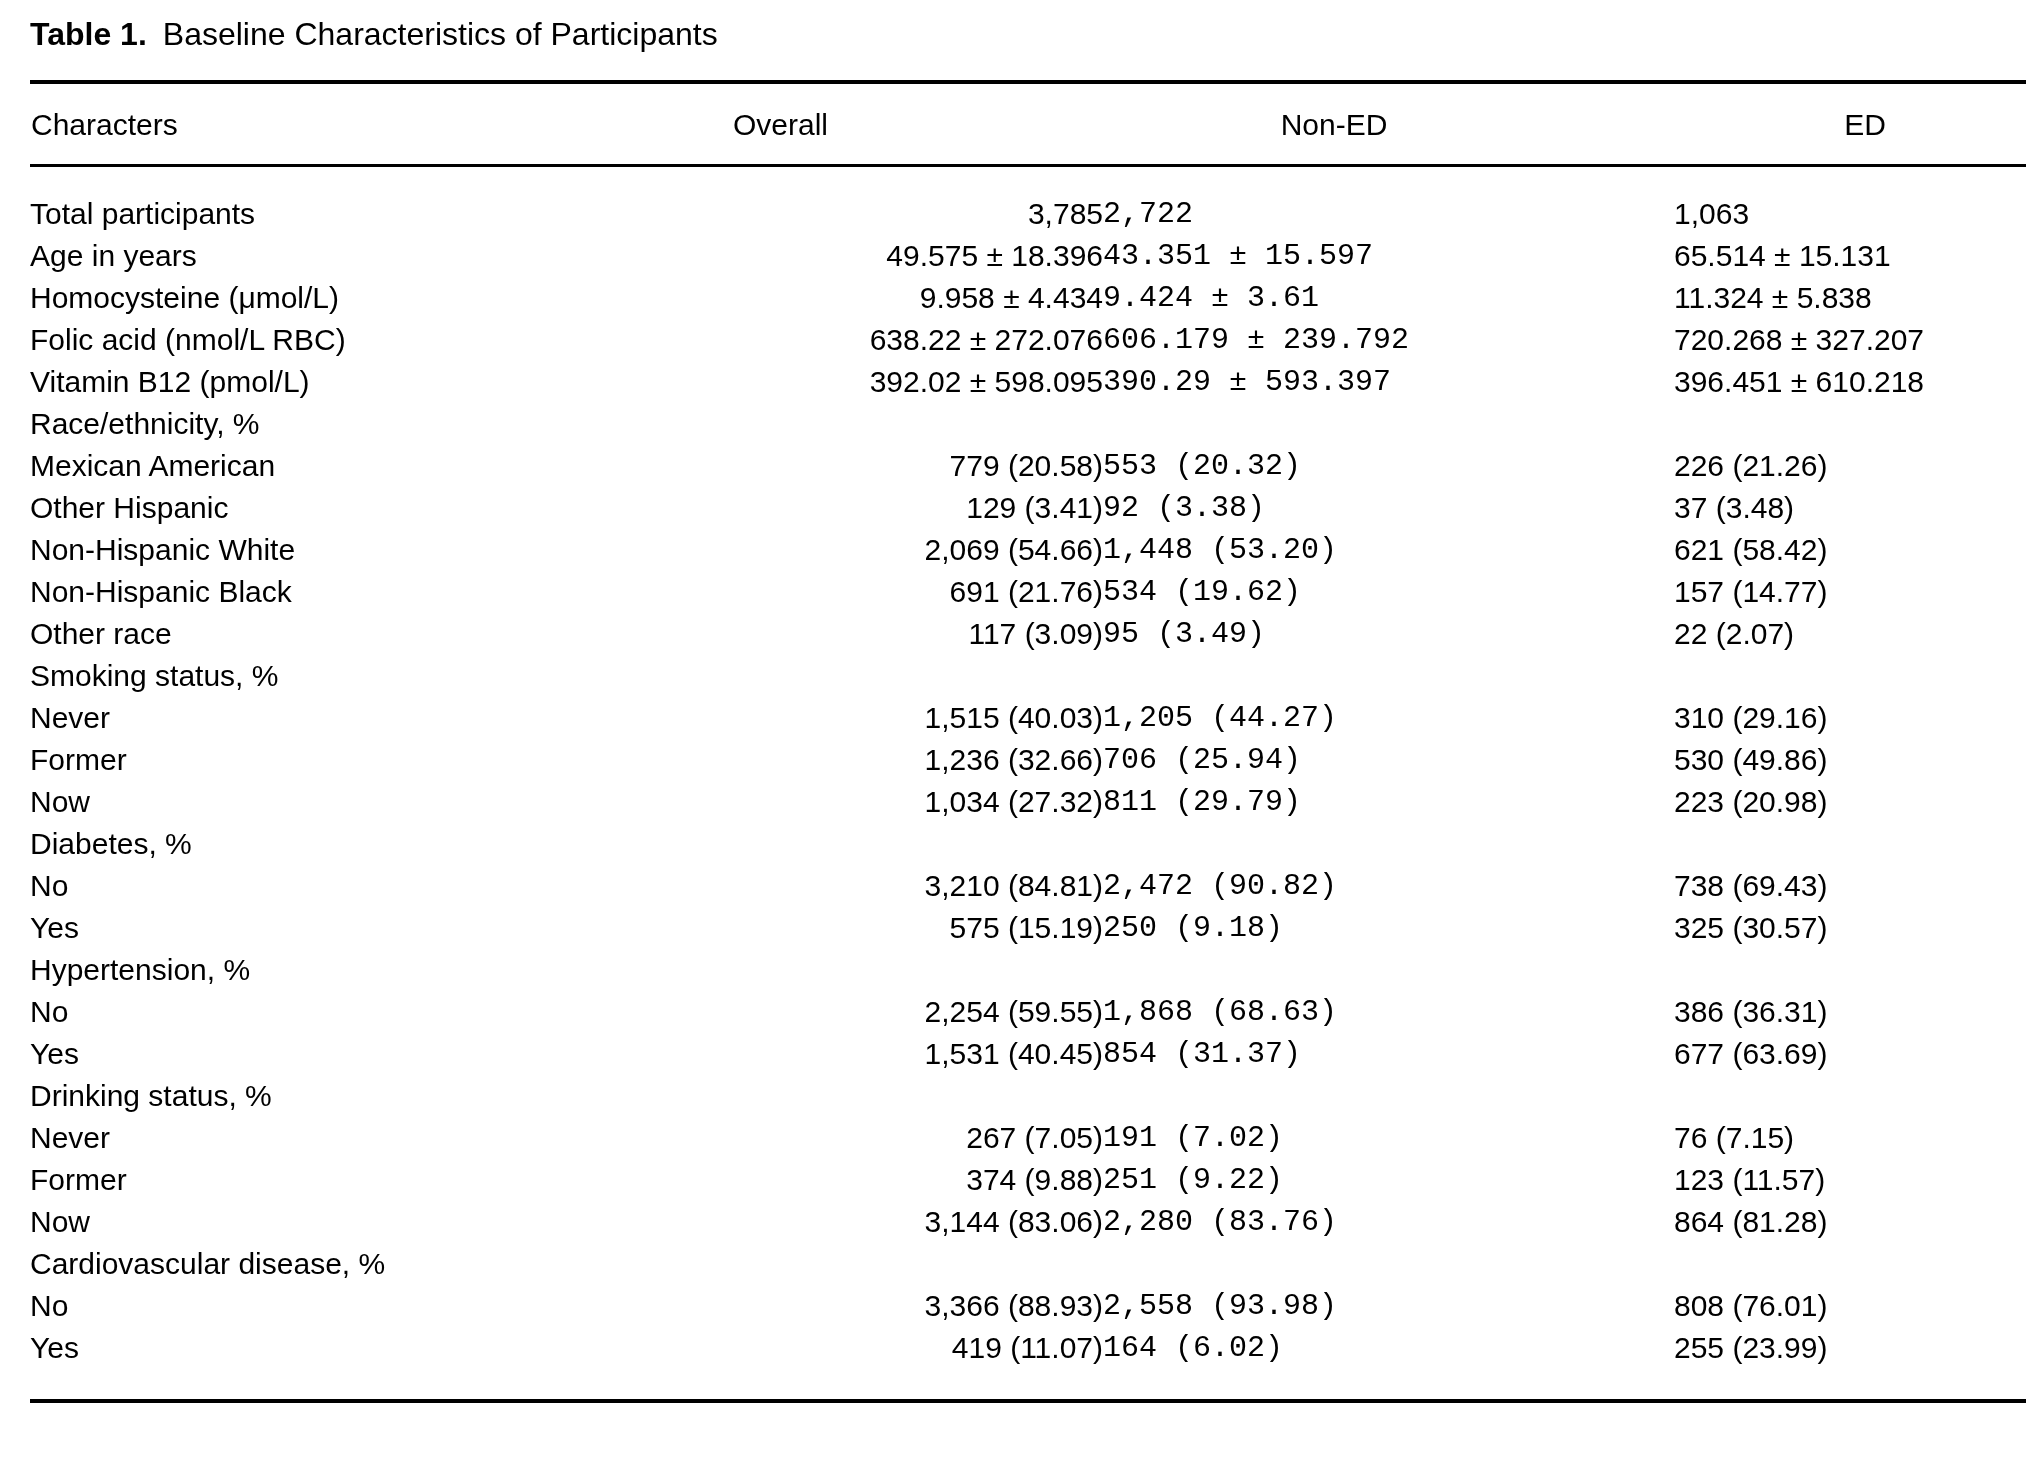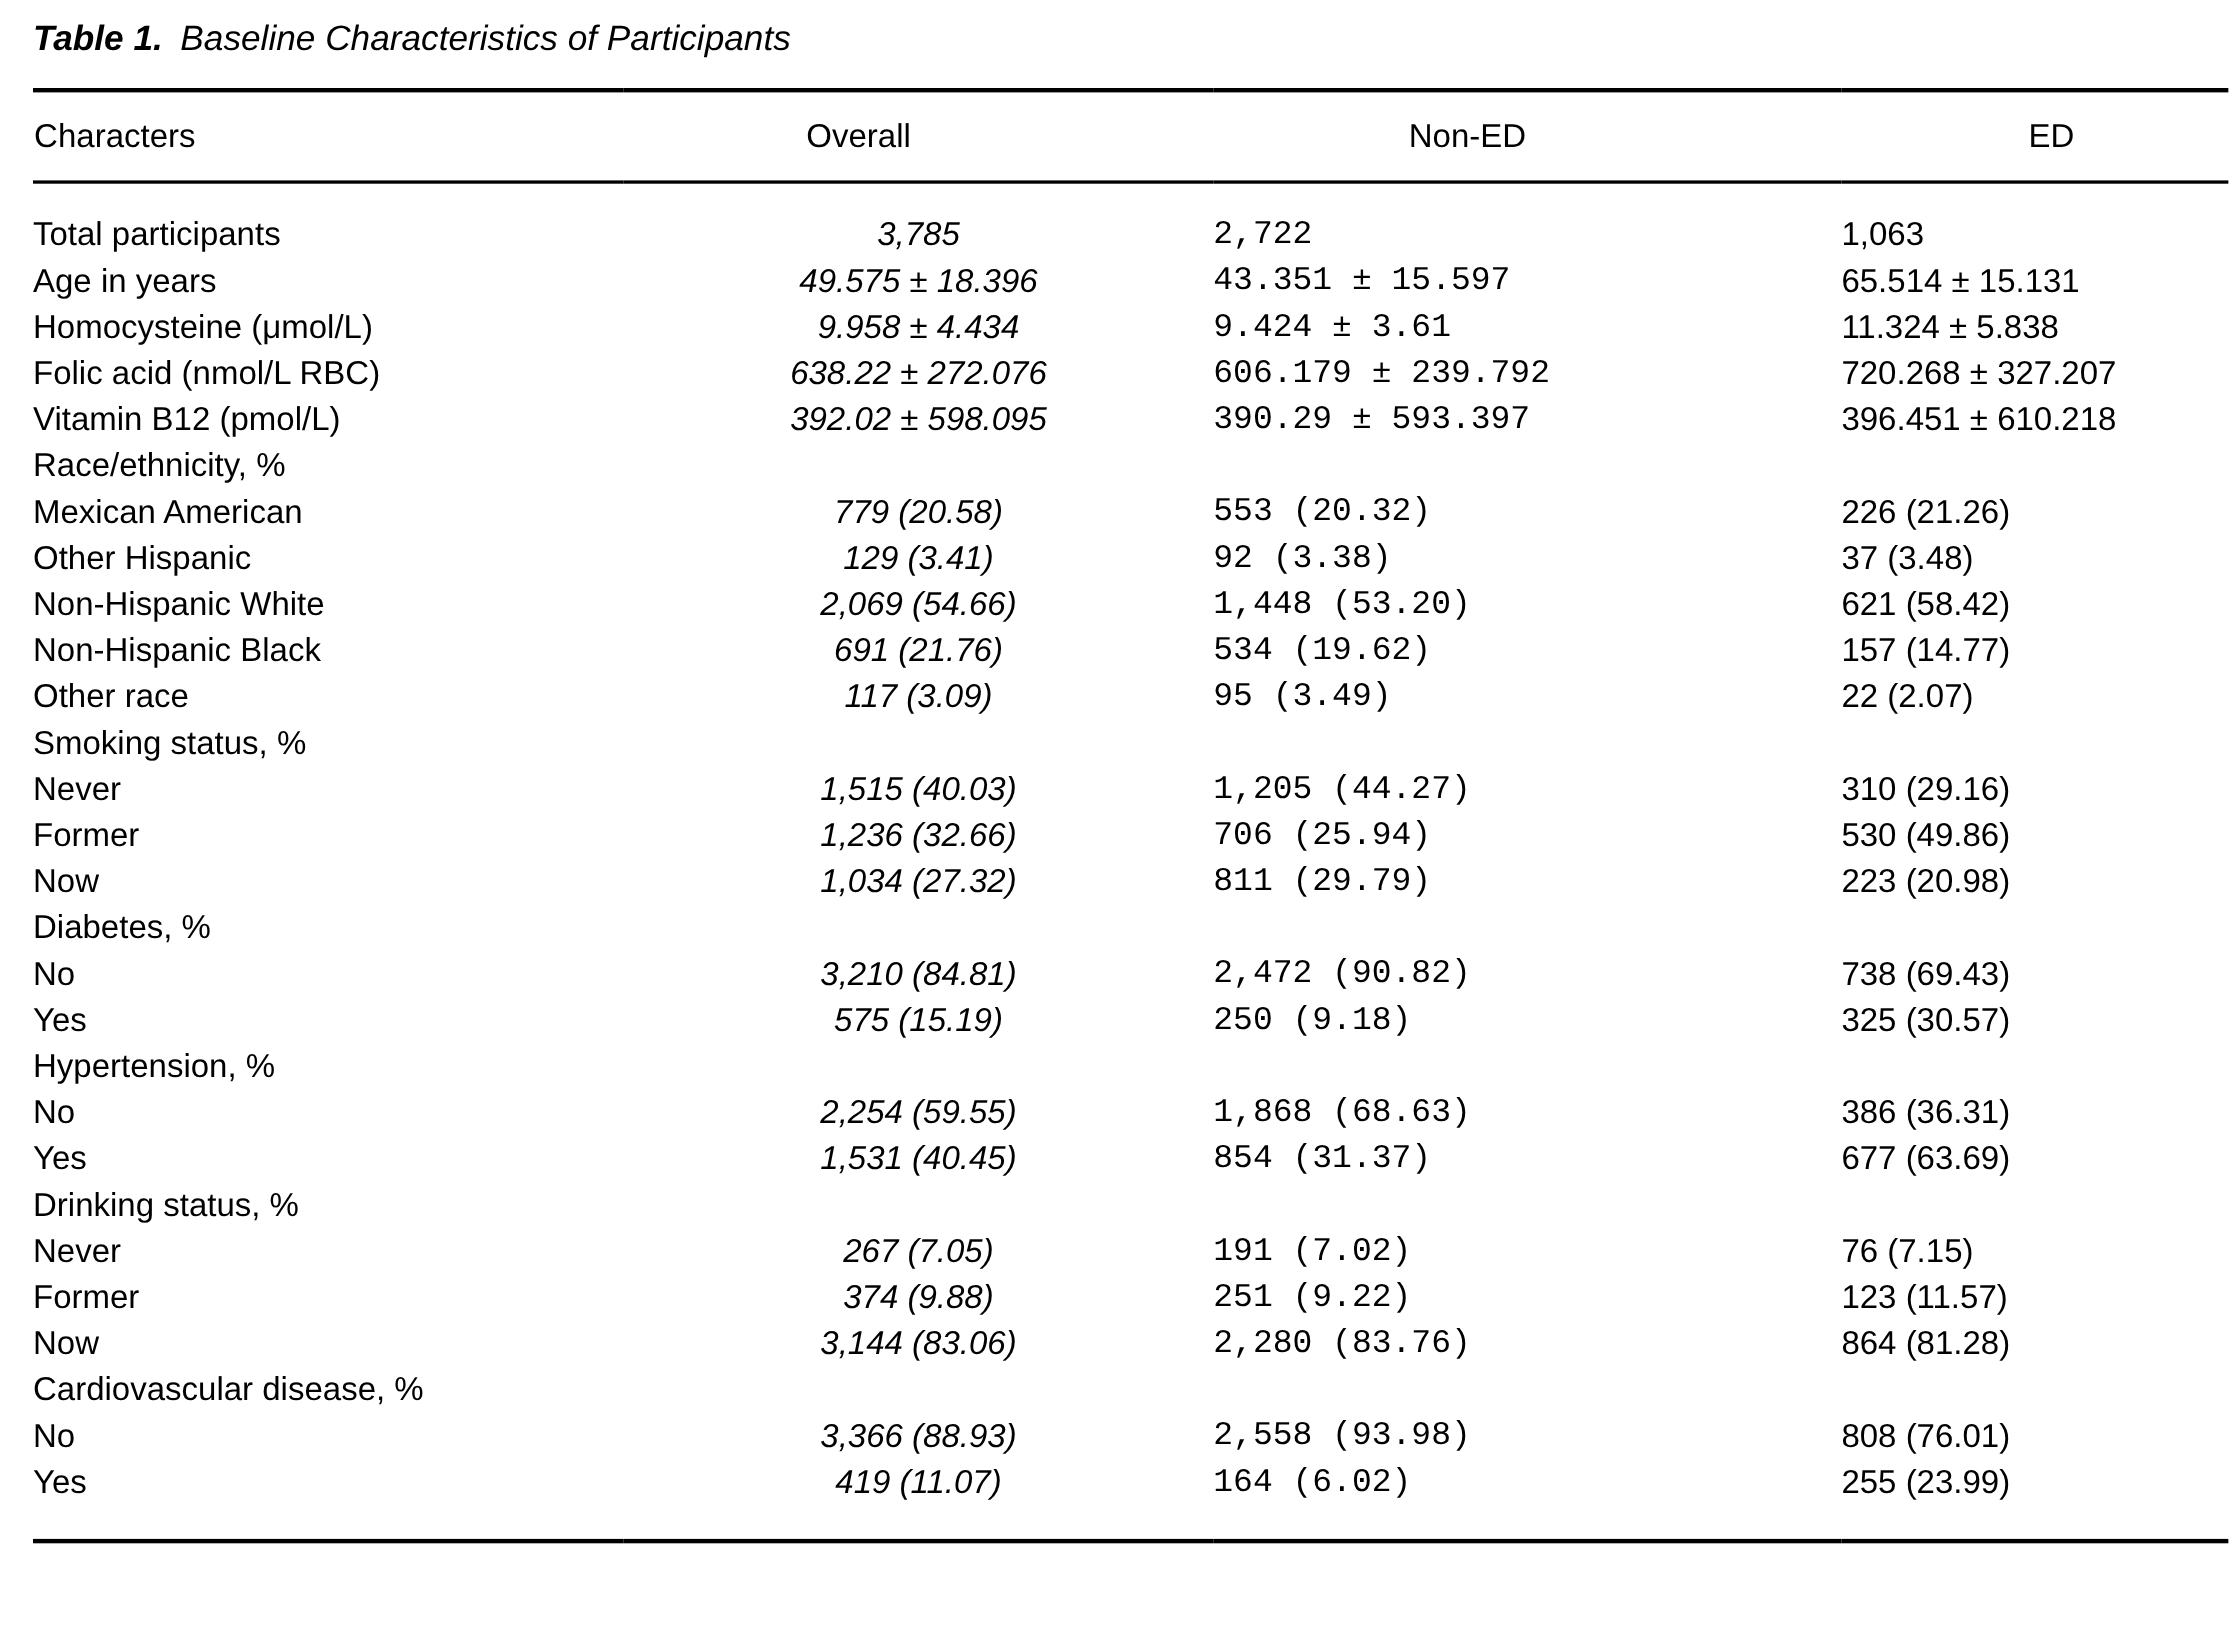"Table 1. Baseline Characteristics of" .title { font-style: italic -> none }
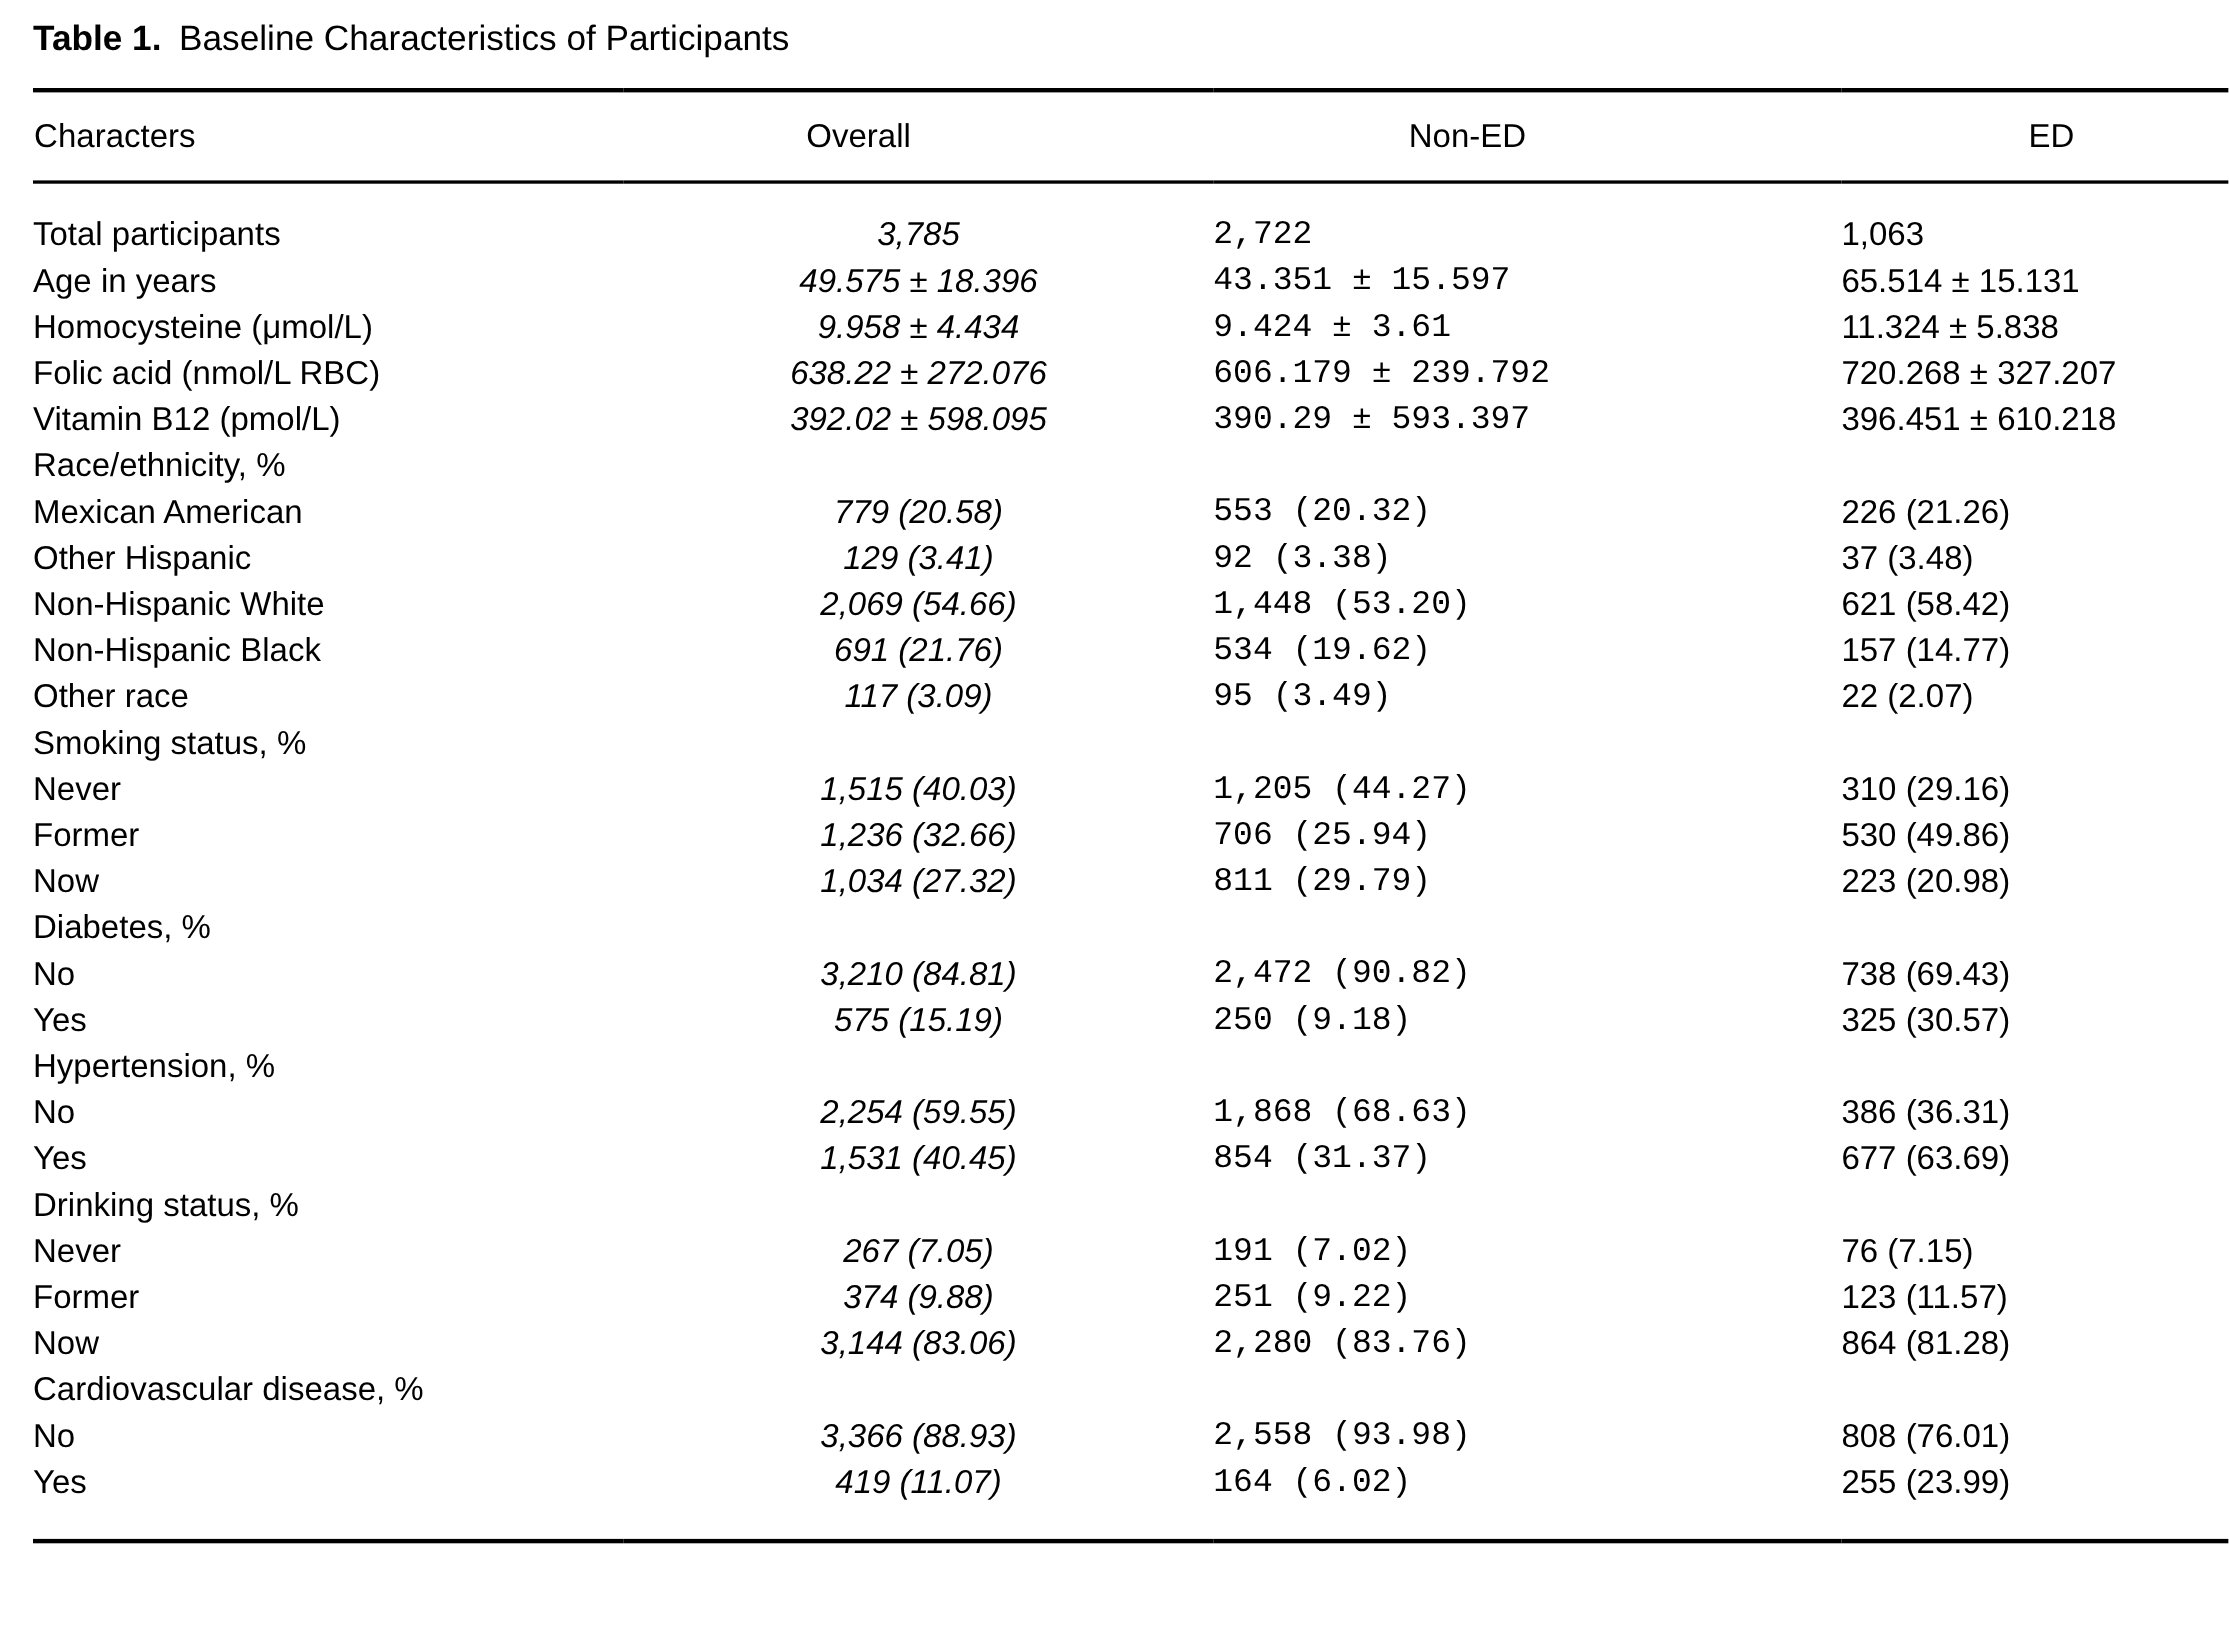"3,785" td.col-overall { font-style: italic -> none; text-align: center -> right }
